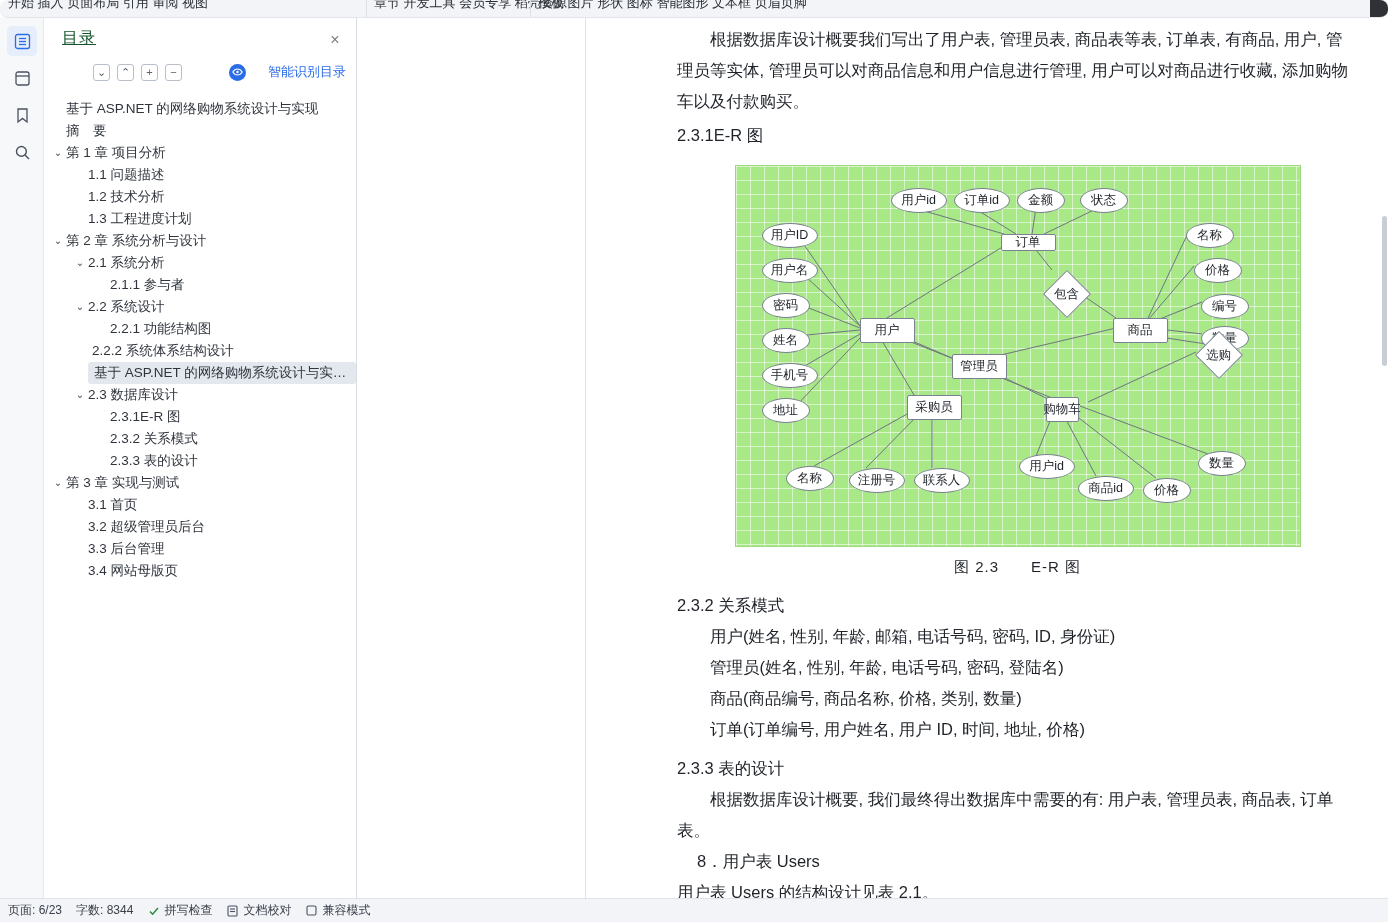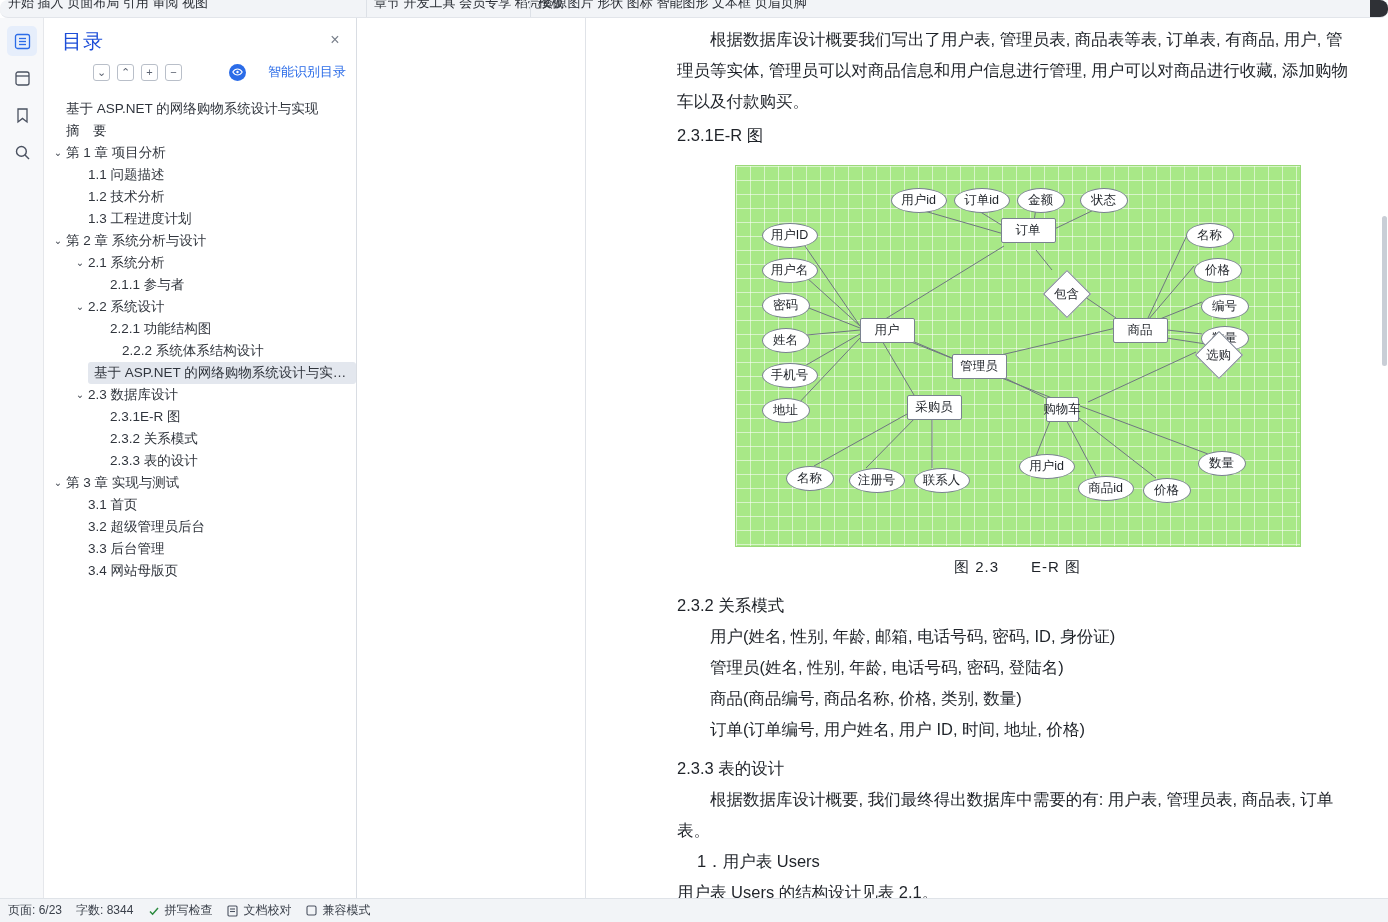"目录" .outline-title { color: #1d4ed8 -> #14532d; font-size: 20px -> 16px; text-decoration: none -> underline }
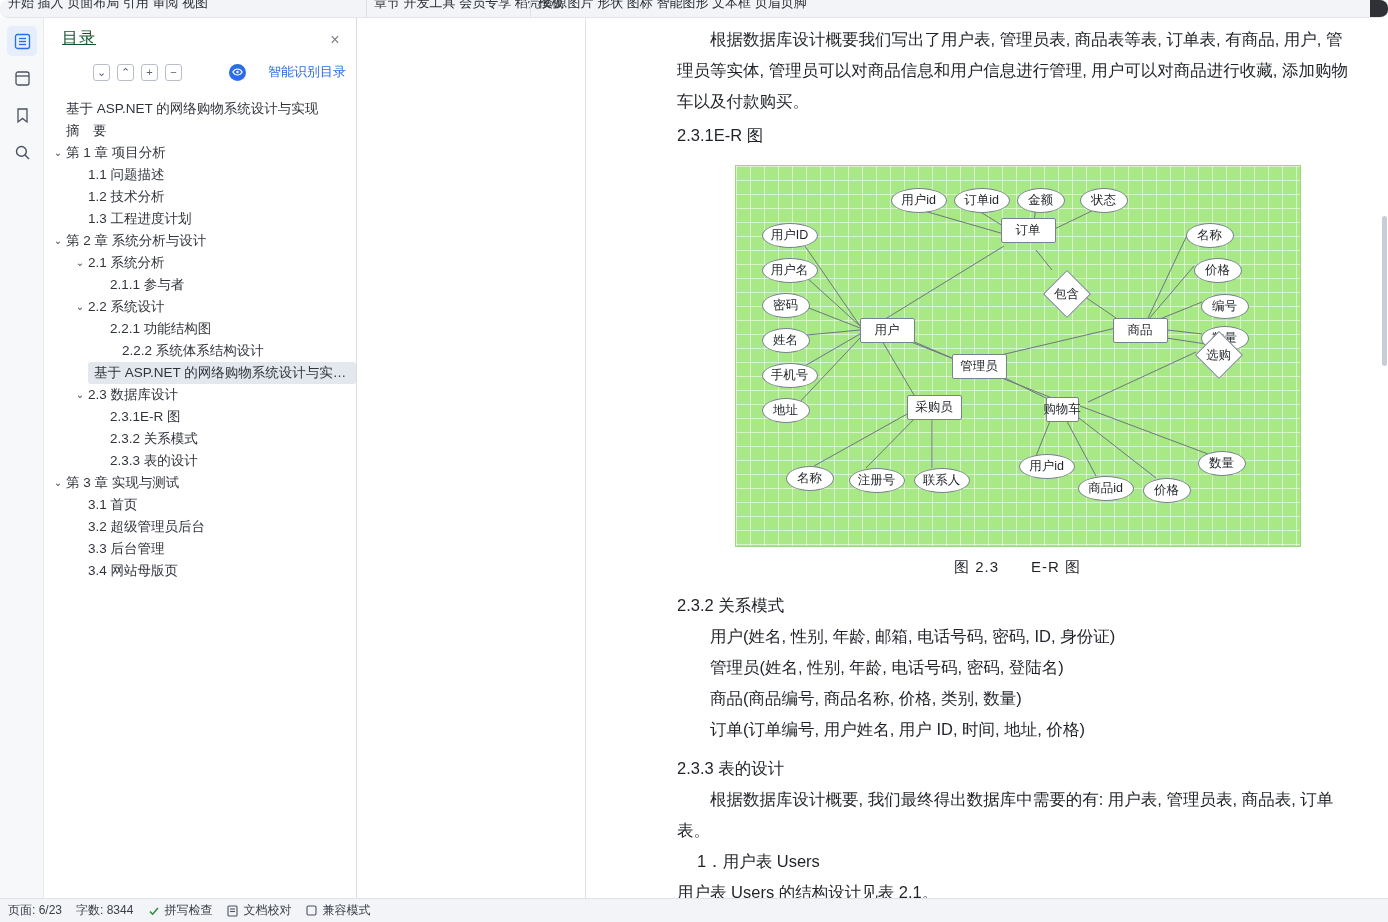"订单" div.er-node { height: 25px -> 17px; top: 52px -> 68px }
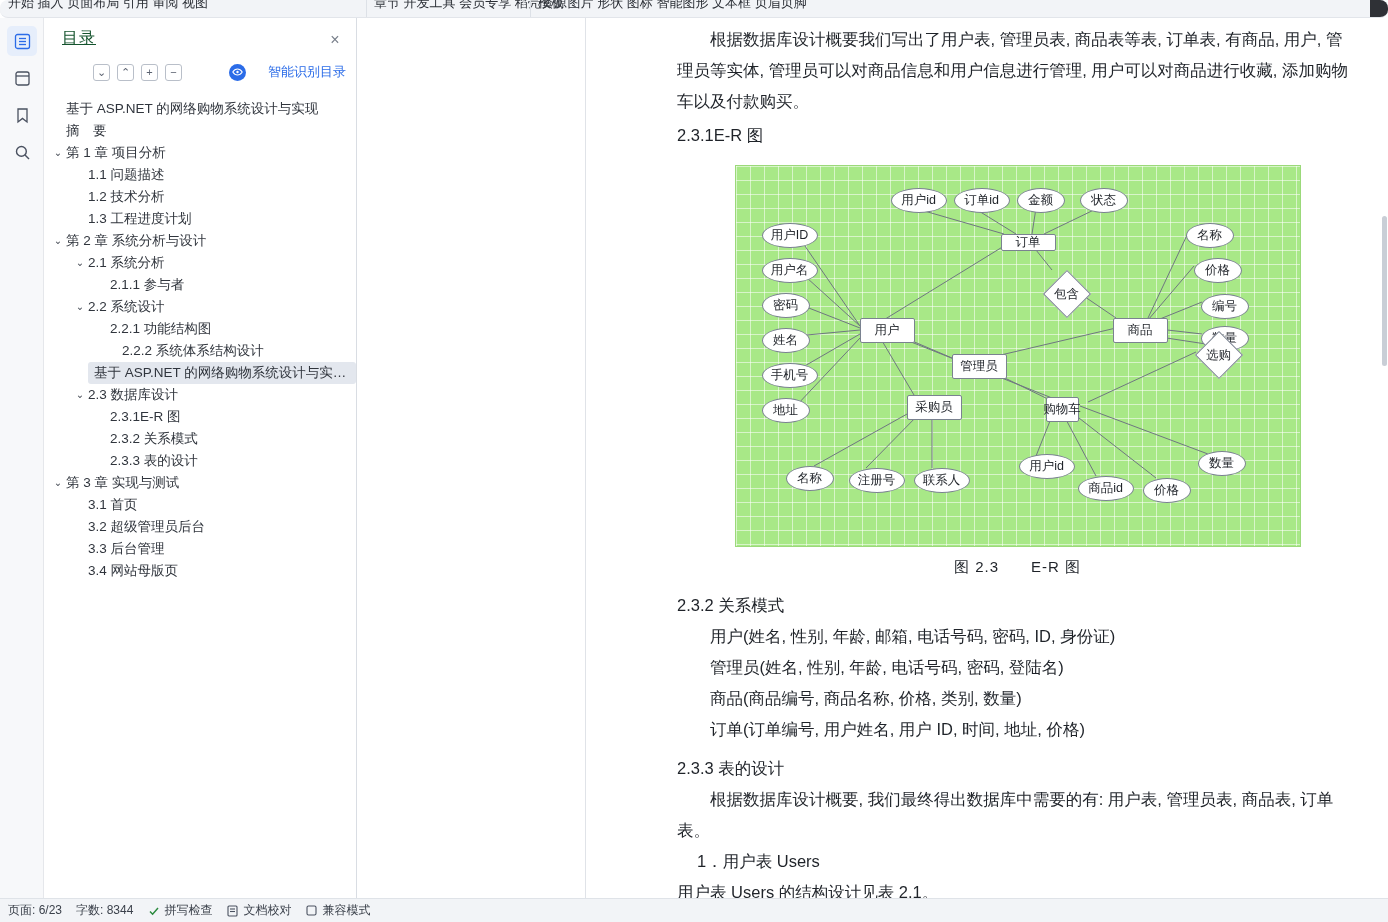"2.2.2 系统体系结构设计" span.txt { margin-left: 78px -> 48px }
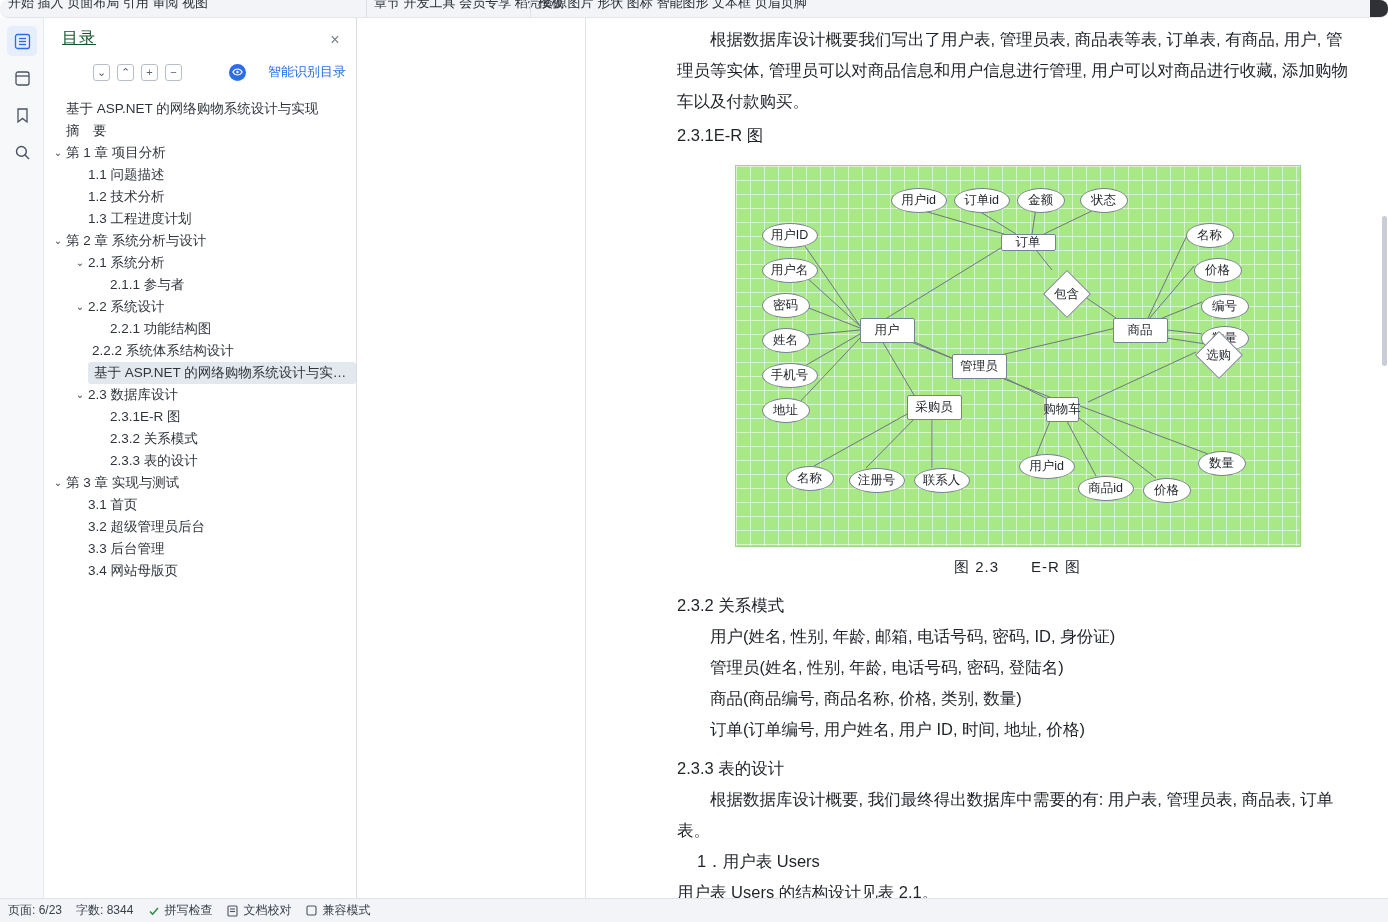"1．用户表 Users" div.item-ind2 { text: 1 -> 8 }
